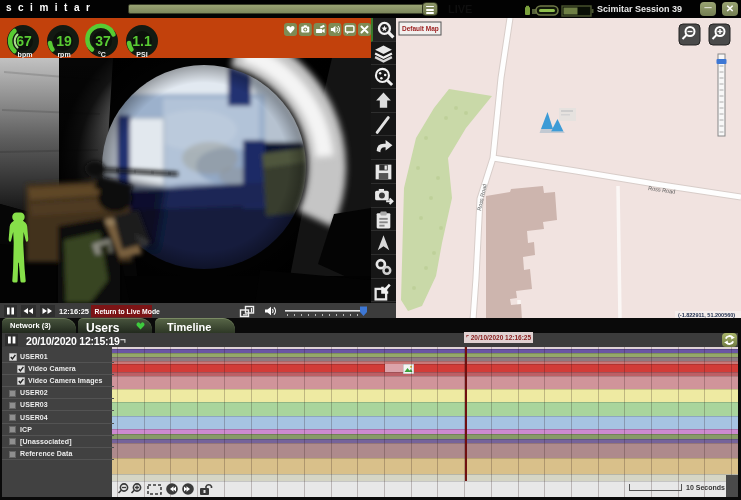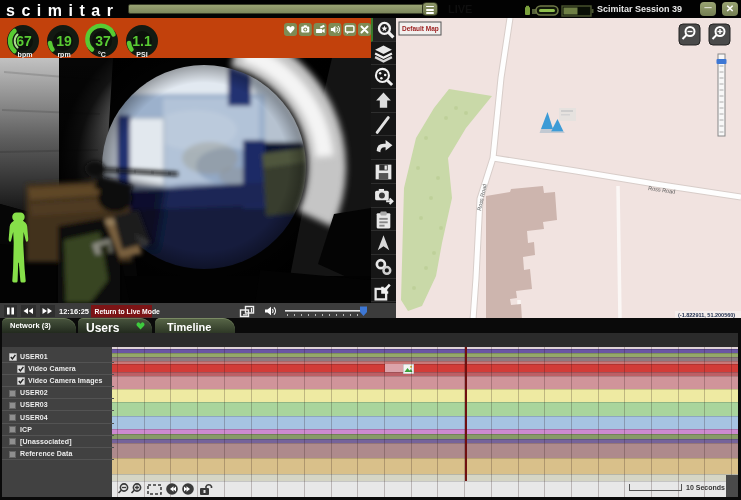"scimitar" div.abs { font-size: 16px -> 10px }
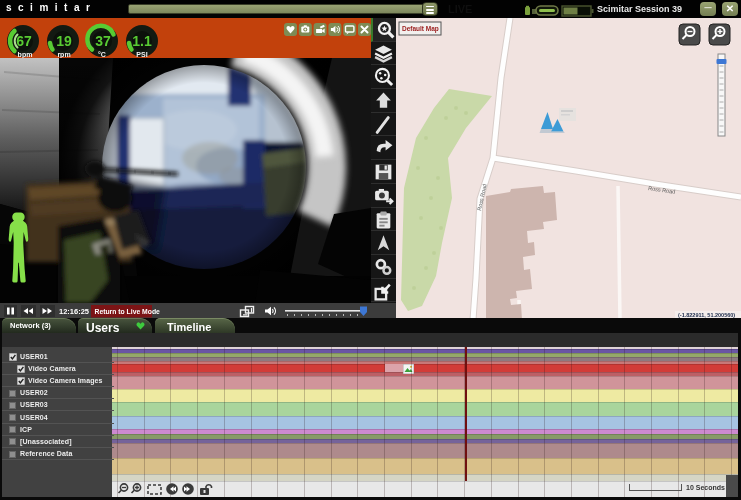"20/10/2020 12:15:19" div.abs { html: none -> <div> <svg> <rect></rect> <rect></rect> <rect></rect> </svg> <span>20/10/2020 12:15:19</span> <span>¬</span> <div>⌜ 20/10/2020 12:16:25</div> <div> <svg> <g> <path></path> <path></path> <path></path> </g> </svg> </div> </div> }
